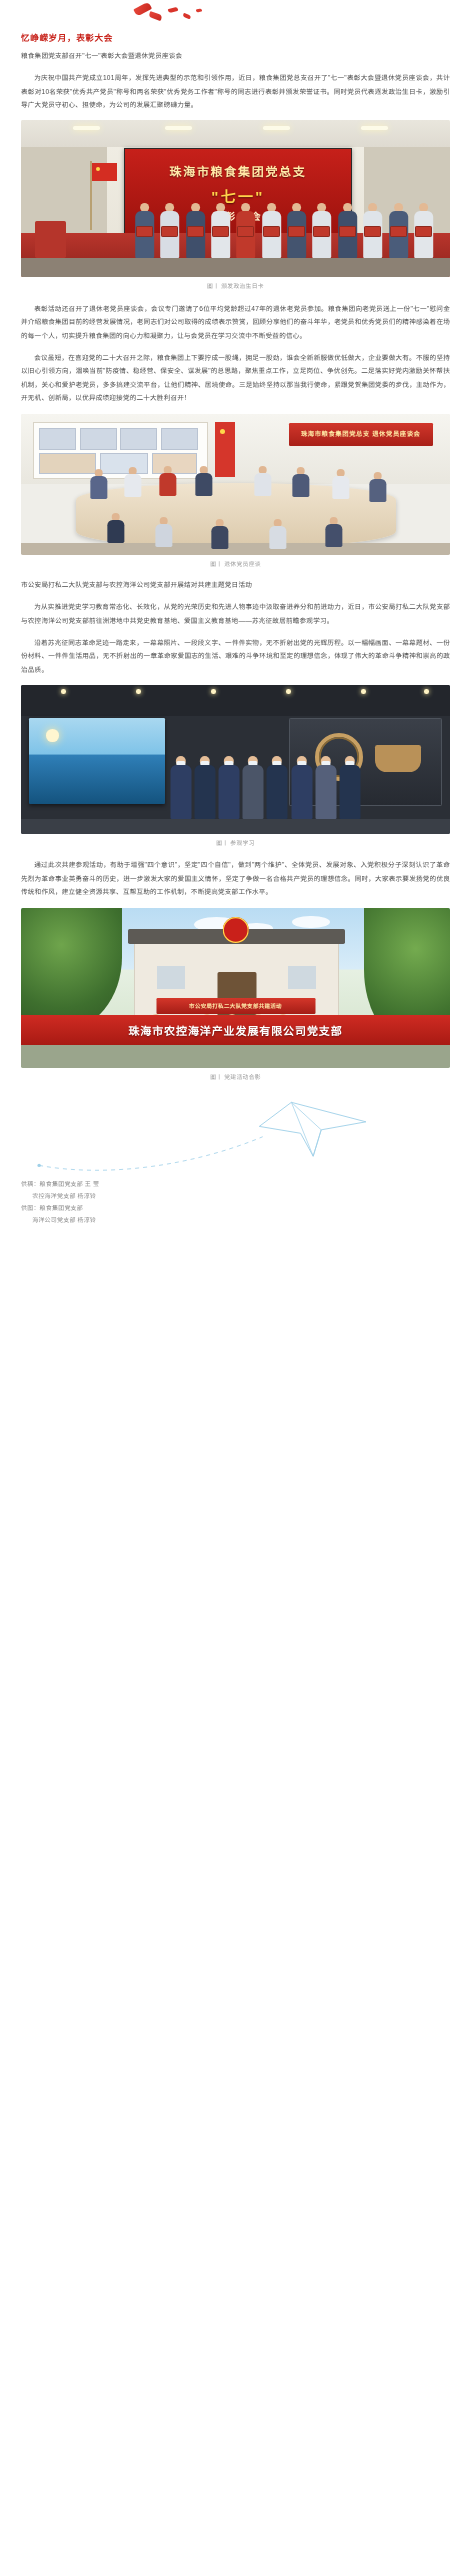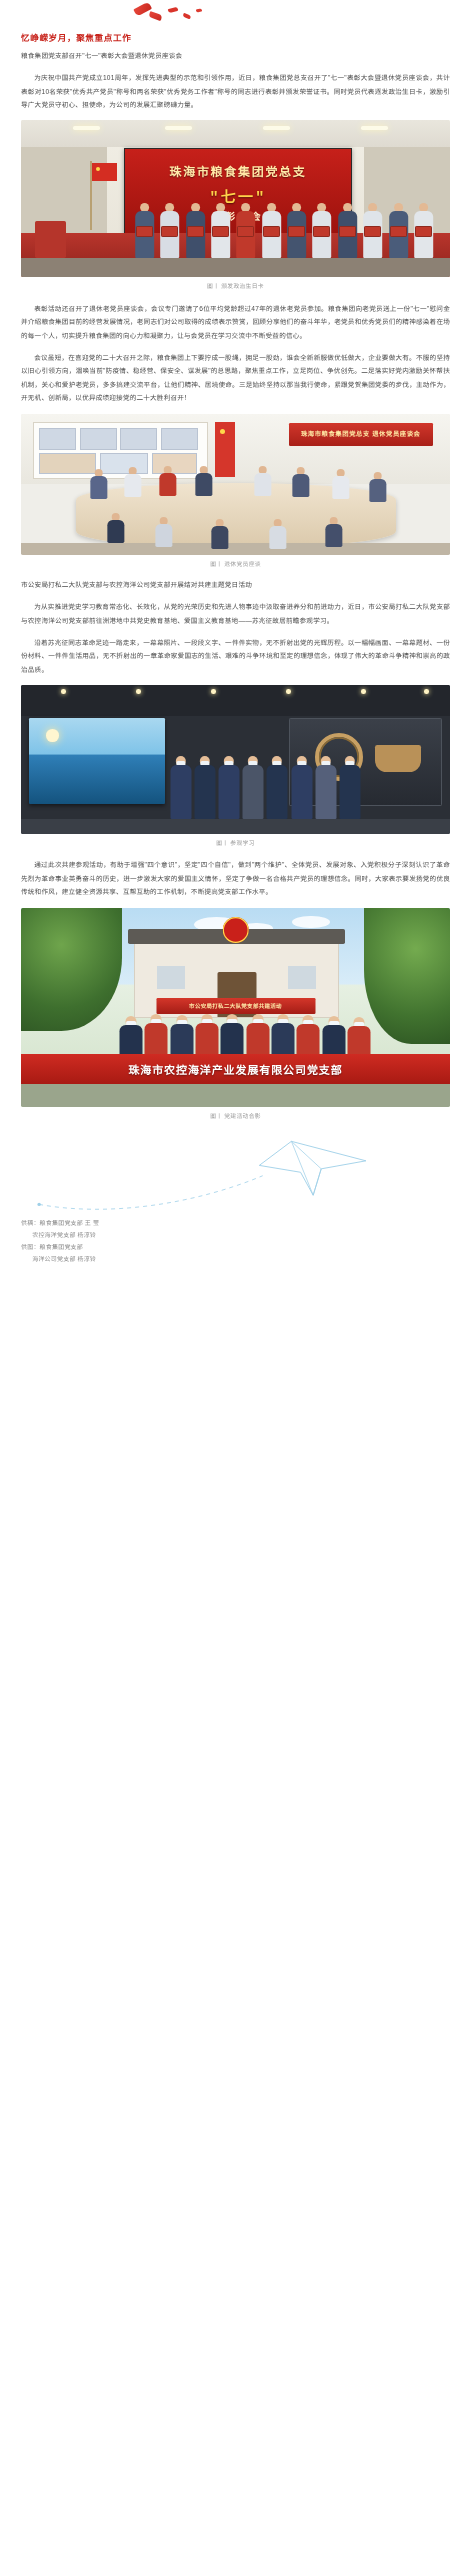"忆峥嵘岁月，聚焦重点工作" h2.sec-title { text: 聚焦重点工作 -> 表彰大会 }
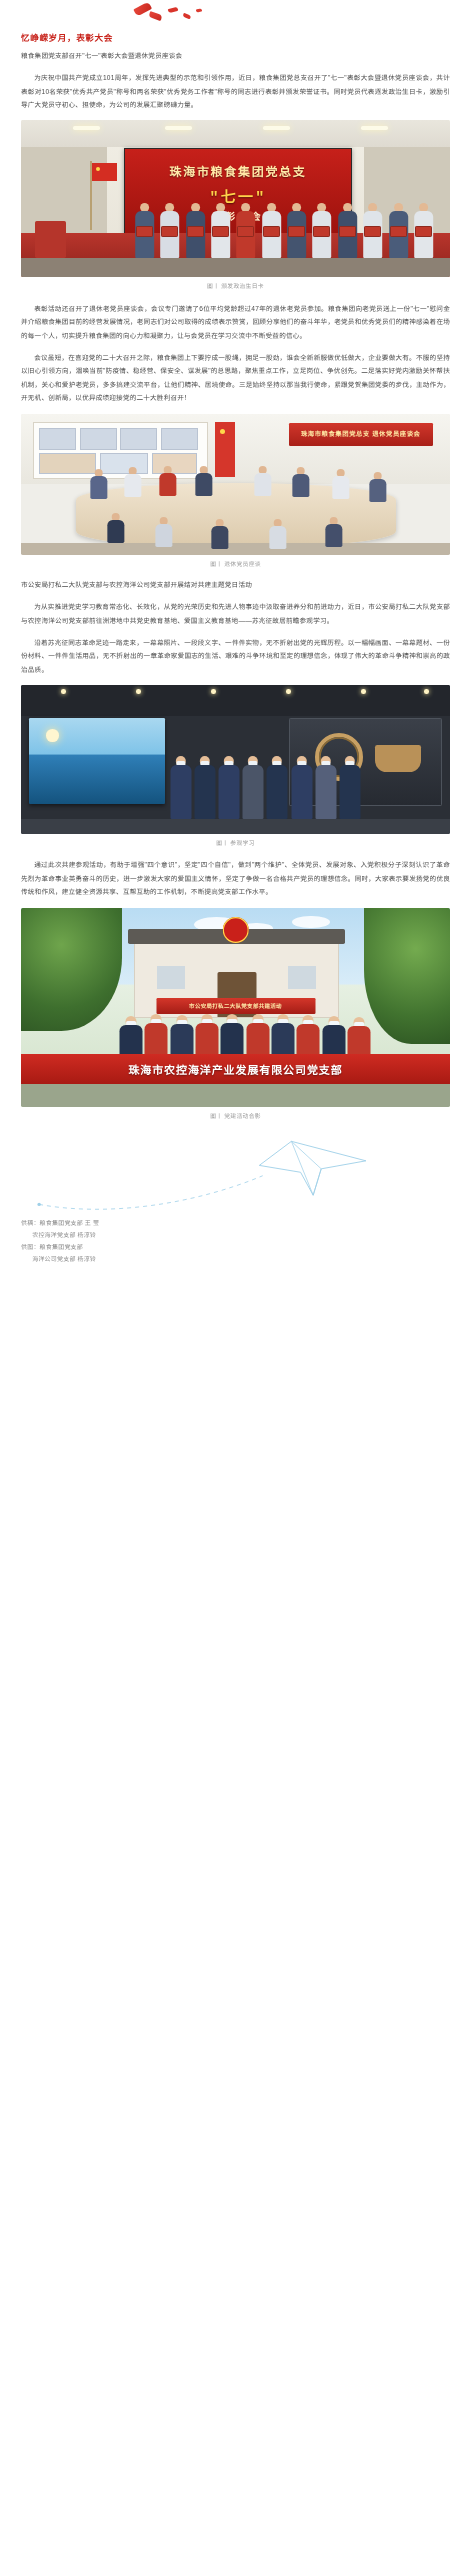"珠海市粮食集团党总支" .p1 .screen { font-family: Liberation Mono, monospace -> none }
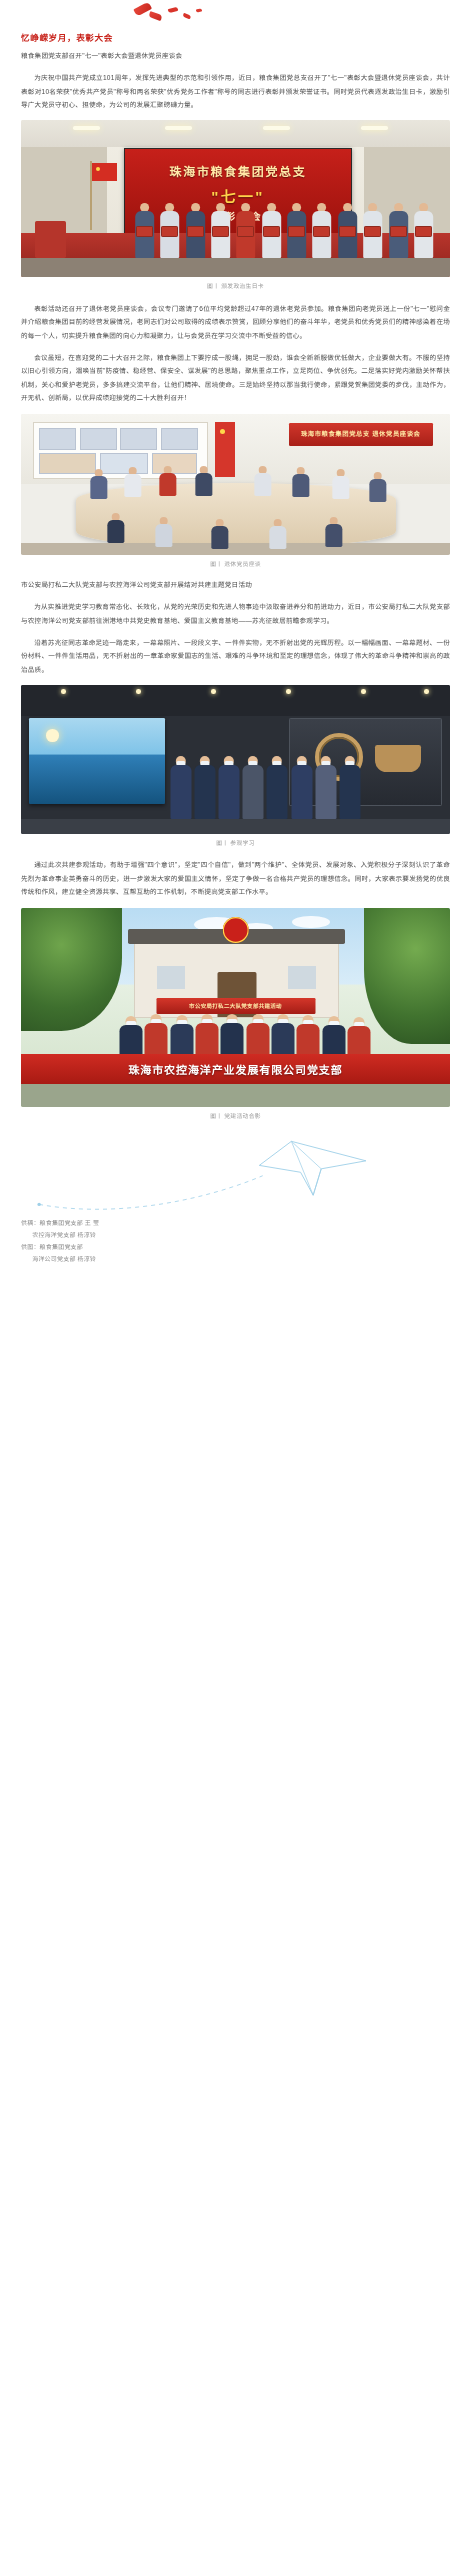"珠海市农控海洋产业发展有限公司党支部" .p4 { height: 199px -> 160px }
